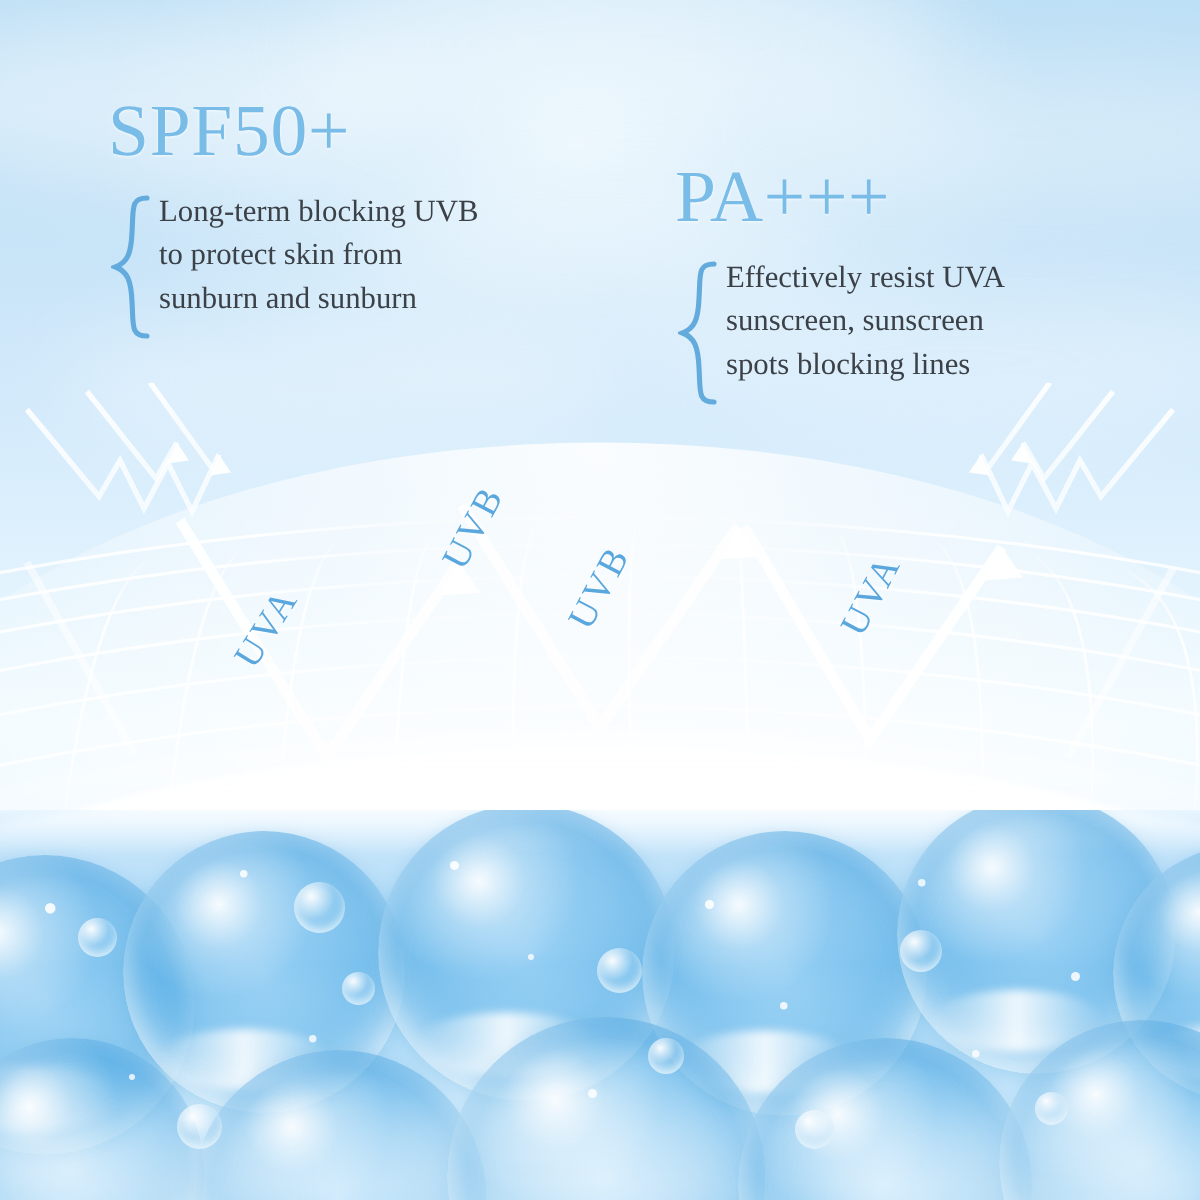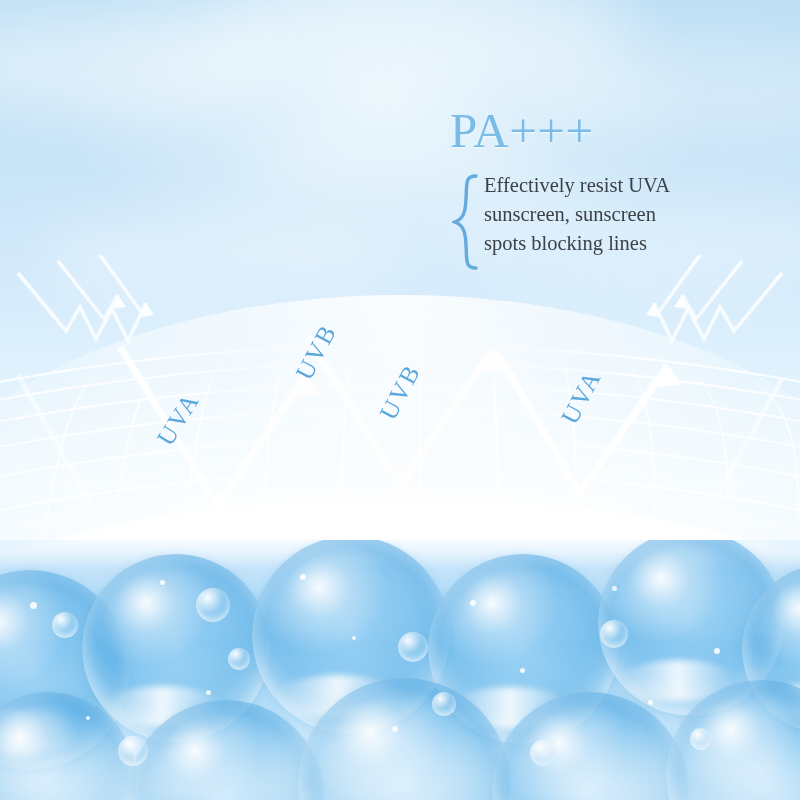"SPF50+" div.col { html: none -> <div> <div>SPF50+</div> <div> <div> <svg> <path></path> </svg> </div> <div>Long-term blocking UVB to protect skin from sunburn and sunburn</div> </div> </div> }
